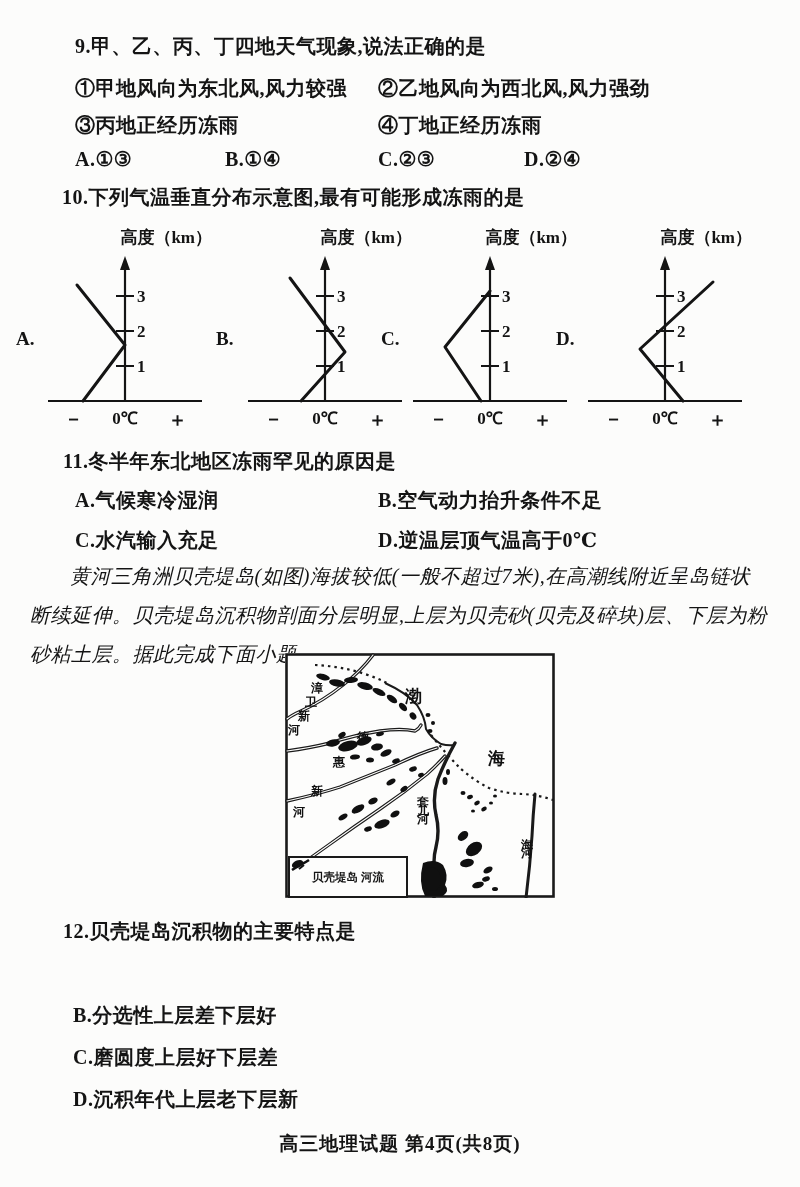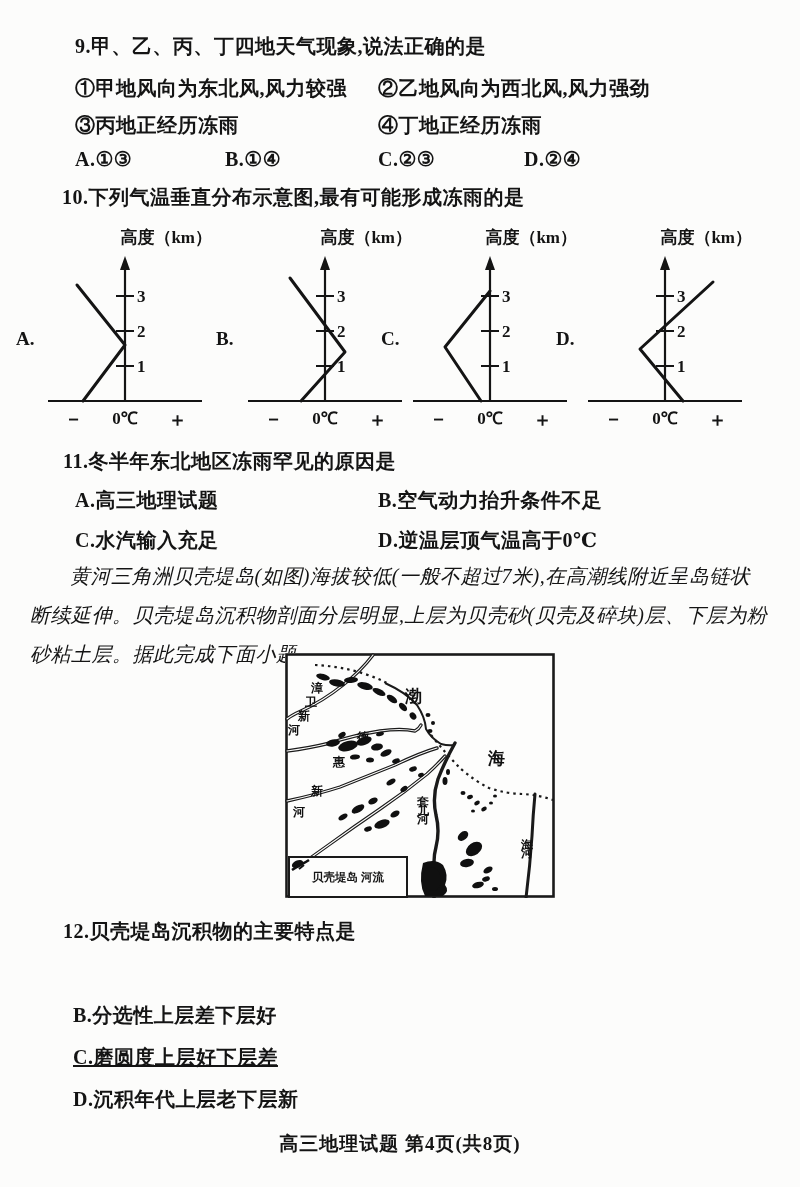"A.高三地理试题" div.abs { text: A.高三地理试题 -> A.气候寒冷湿润 }
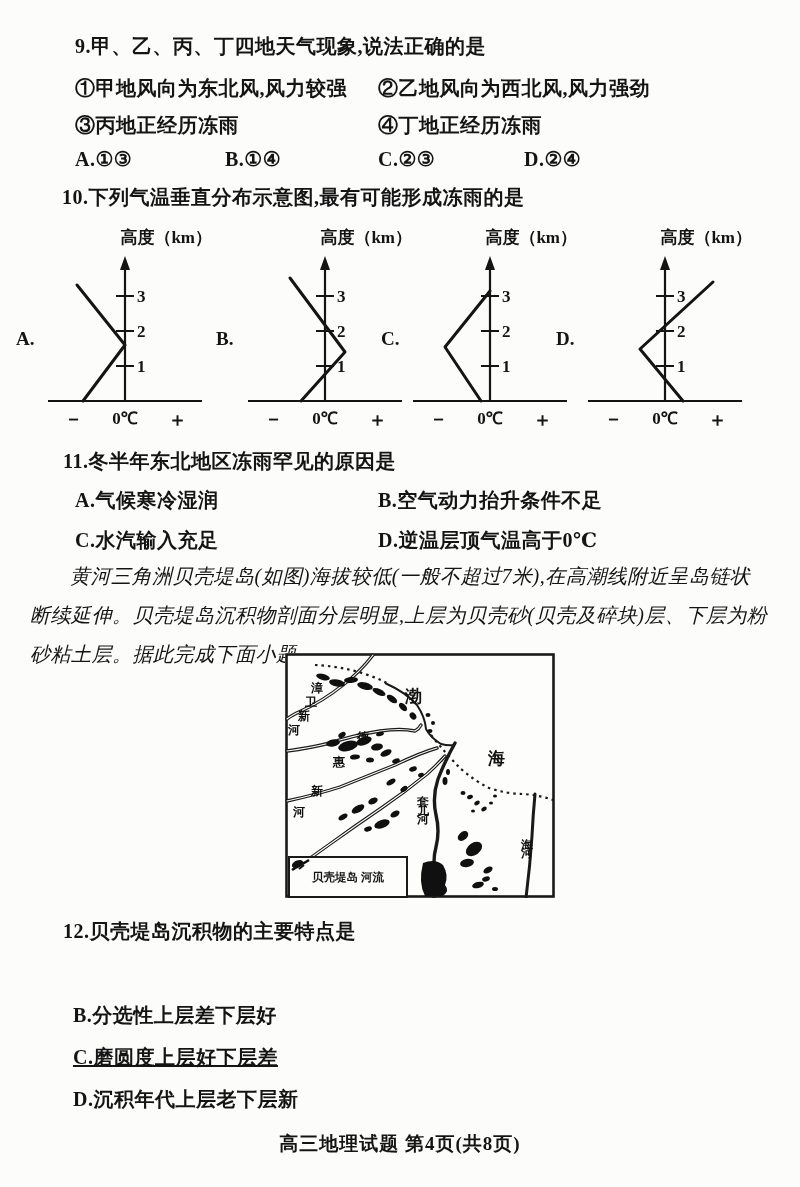"C.磨圆度上层好下层差" div.abs { text-decoration: underline -> none }
